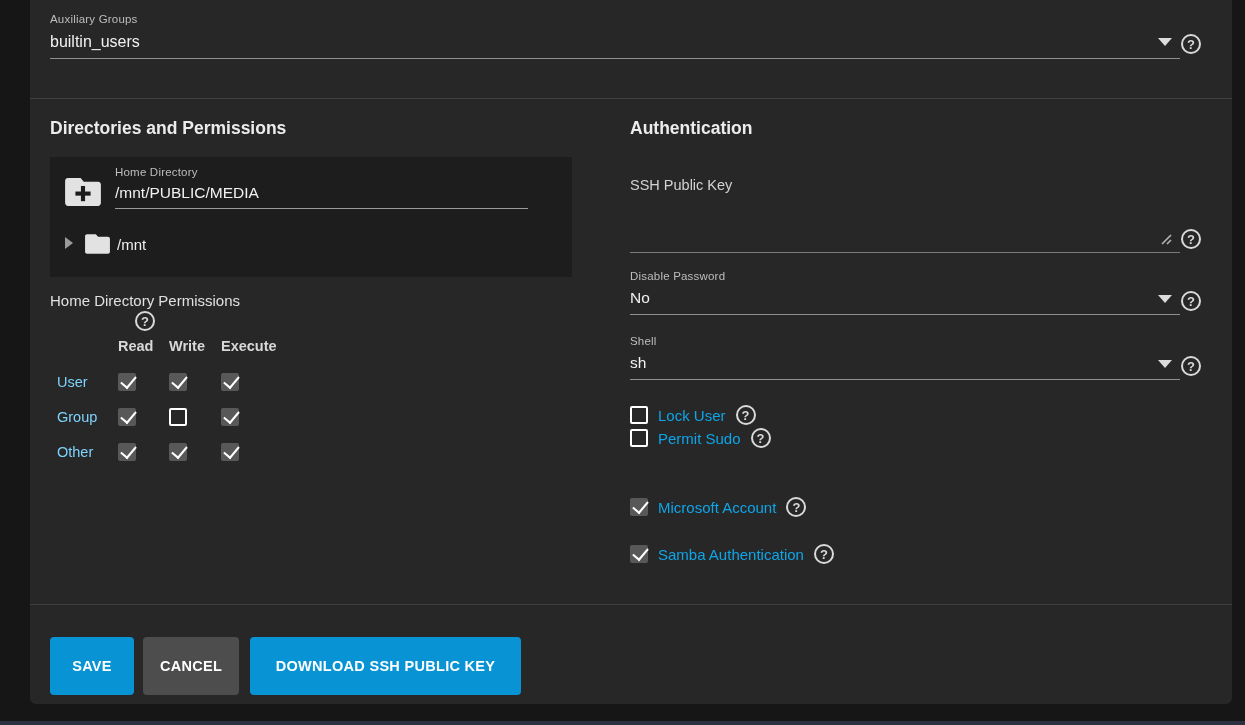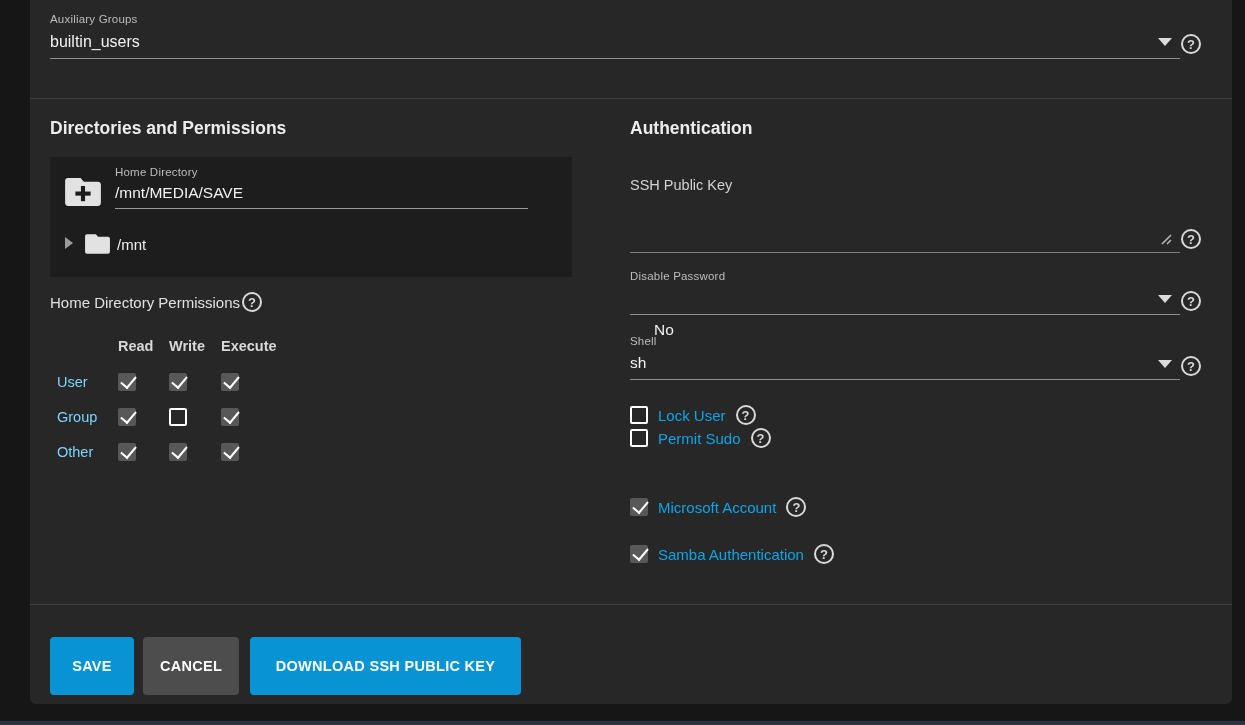"/mnt/MEDIA/SAVE" span.field-value { text: /mnt/MEDIA/SAVE -> /mnt/PUBLIC/MEDIA }
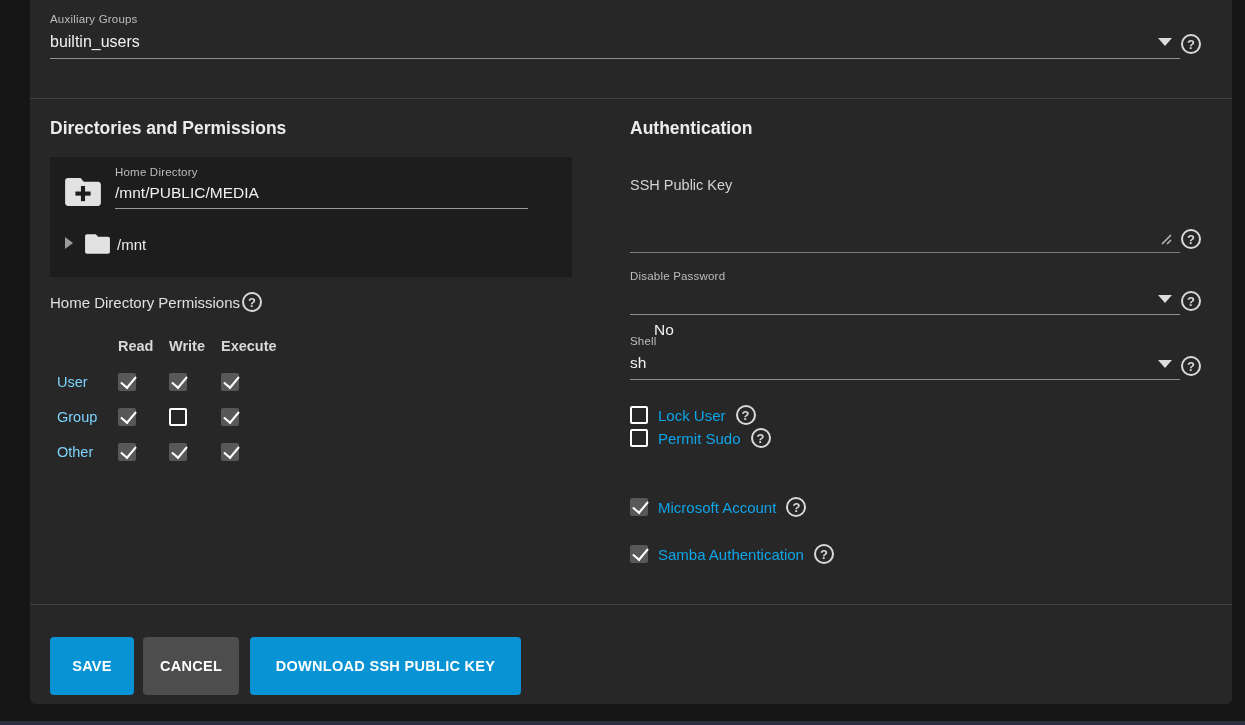"Home Directory Permissions" div { flex-direction: none -> column }
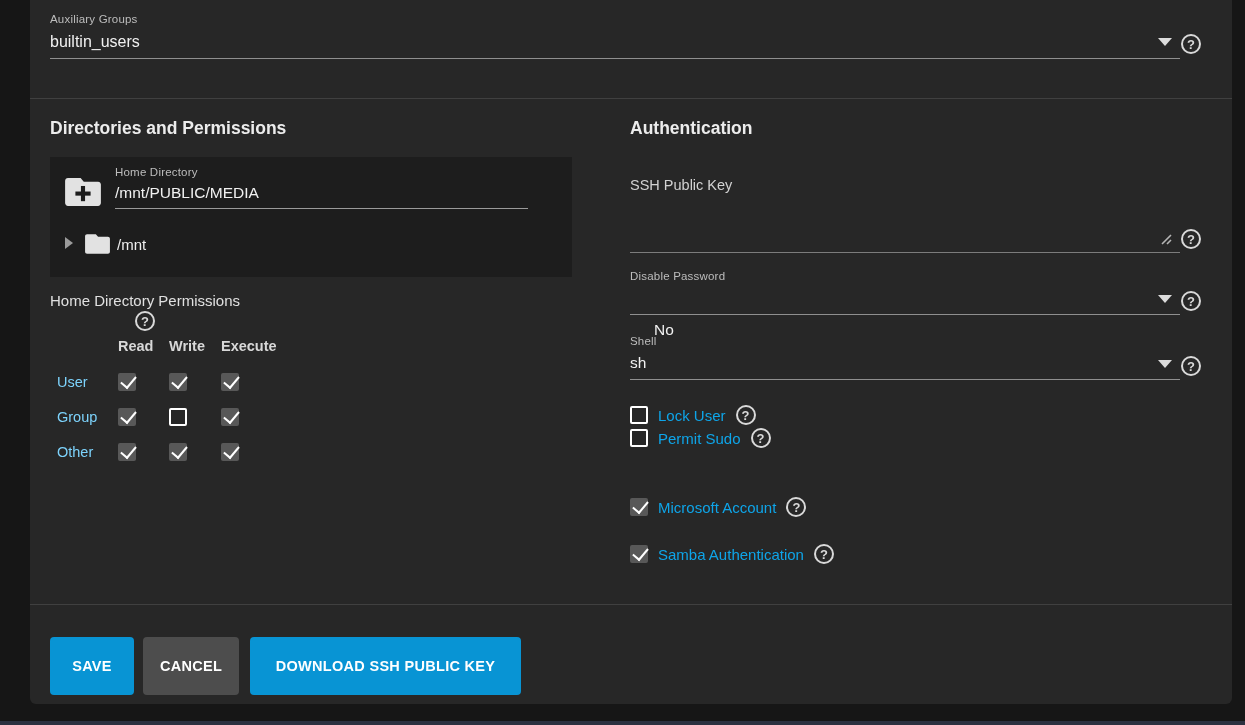"No" span.field-value { left: 624px -> 600px; margin-top: 32px -> none }
